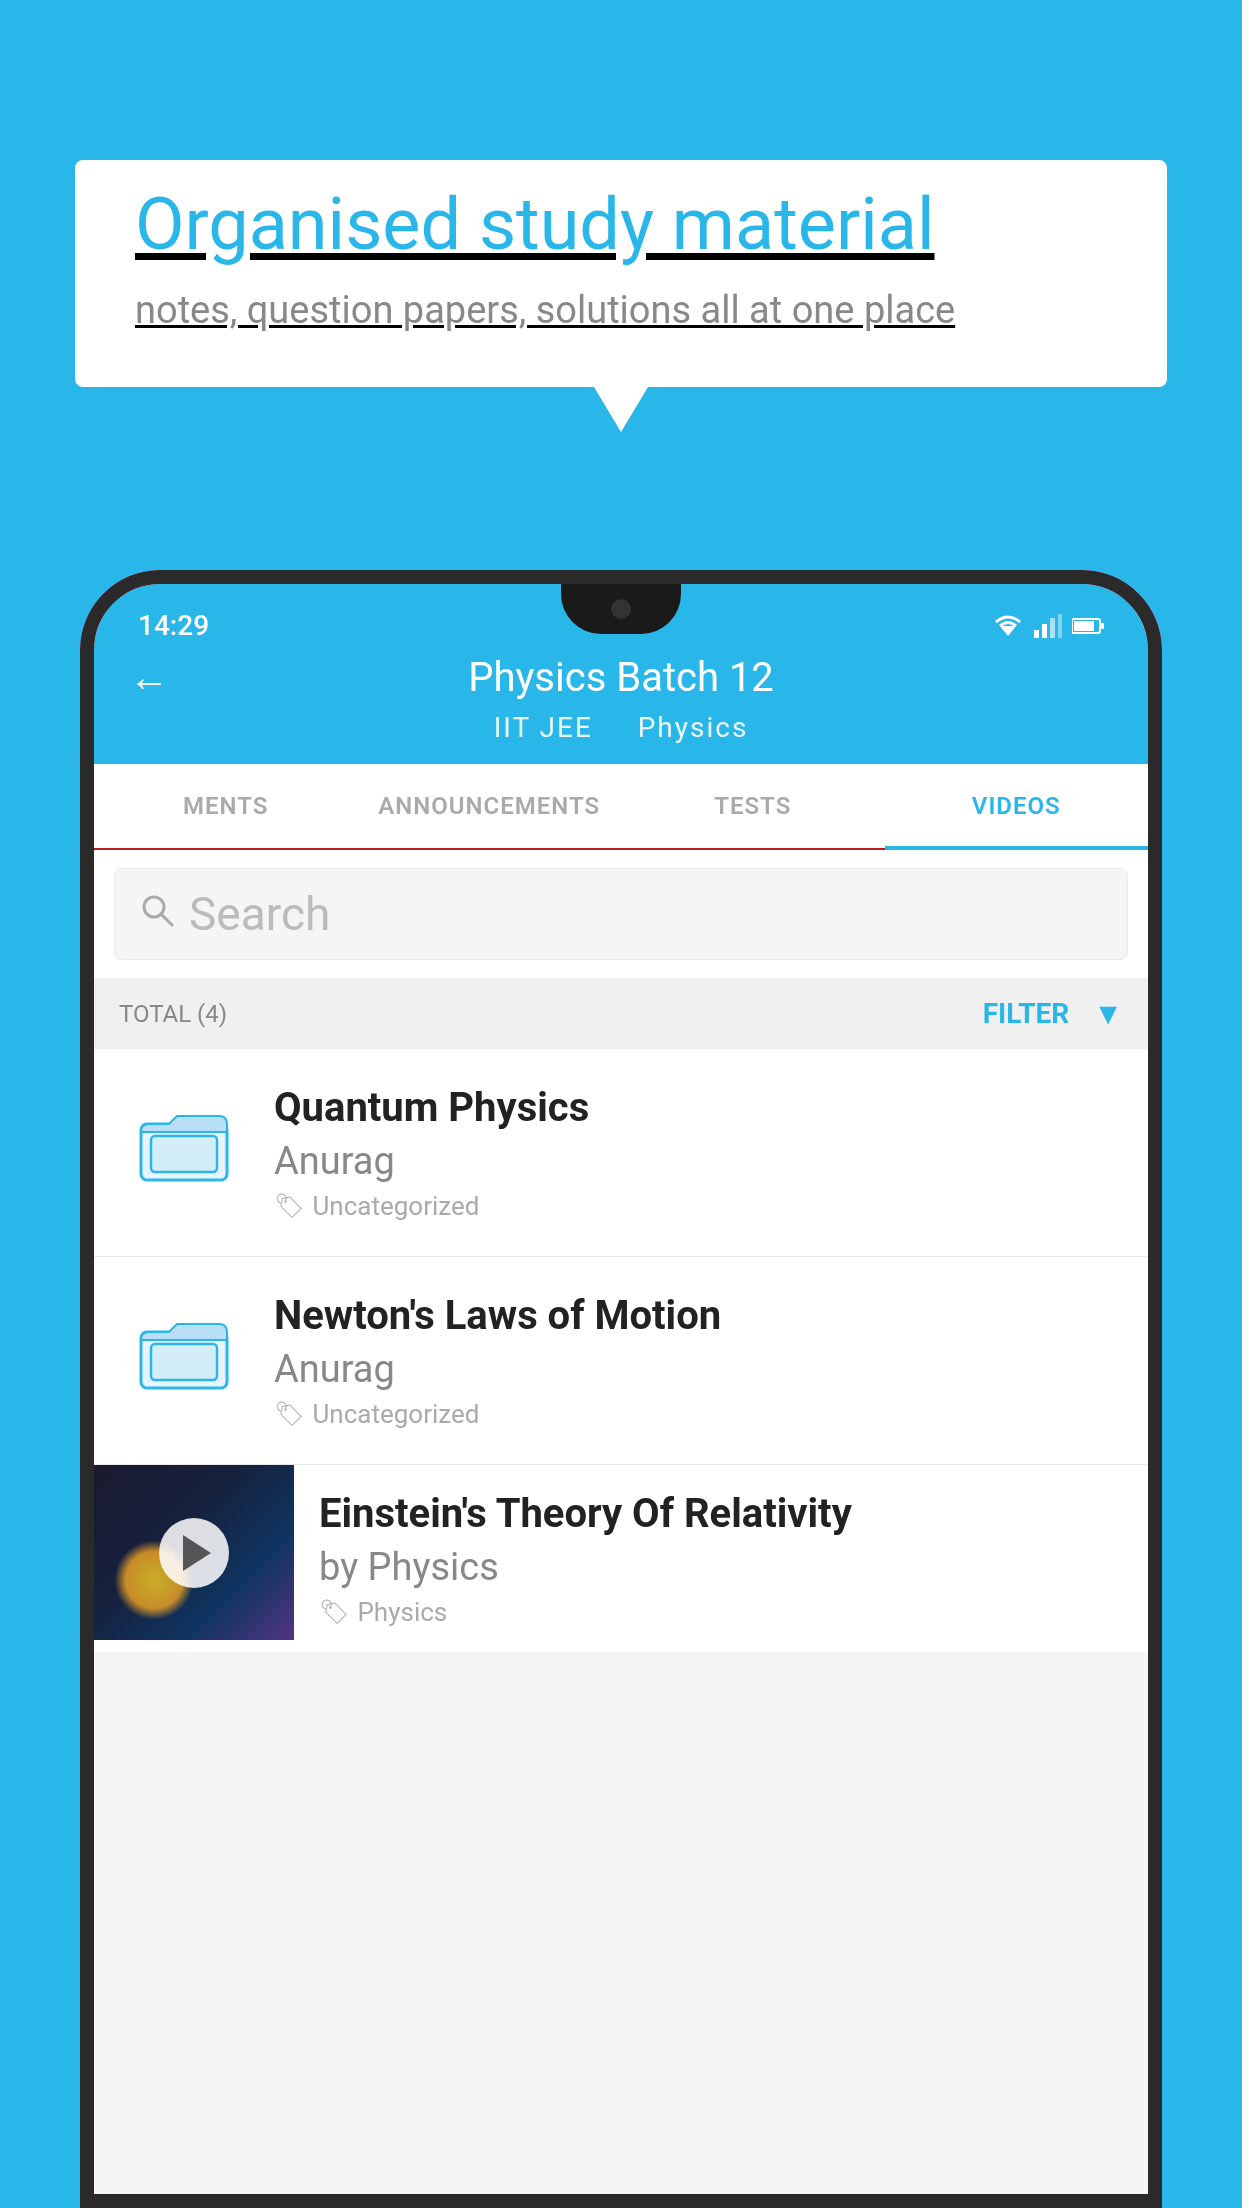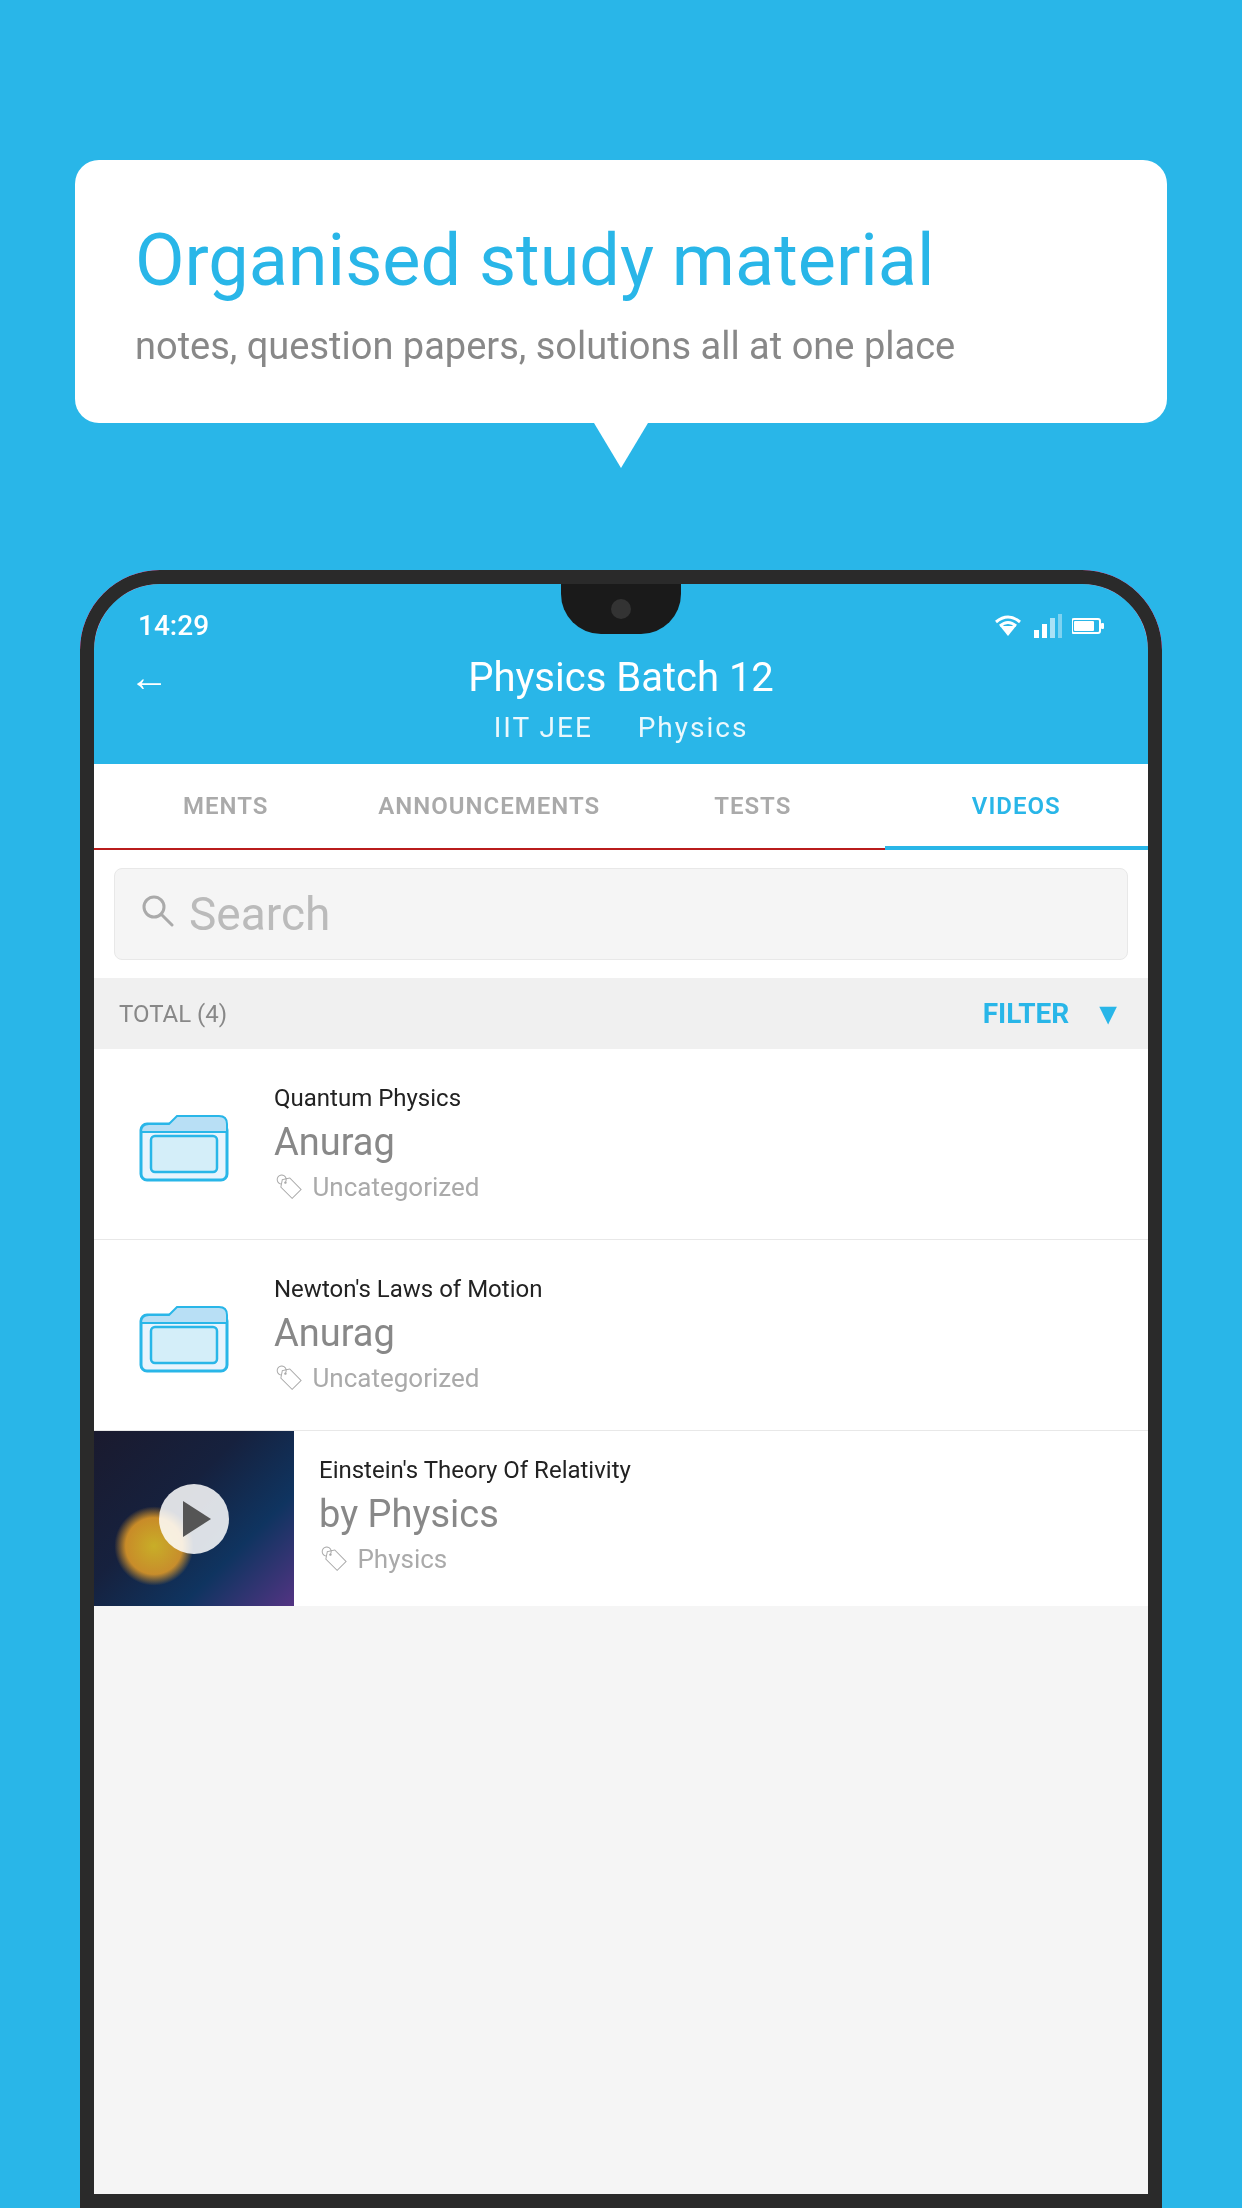"Organised study material" .speech-bubble { border-radius: 24px -> 8px; padding: 58px 60px 55px 60px -> 22px 60px 55px 60px; text-decoration: none -> underline }
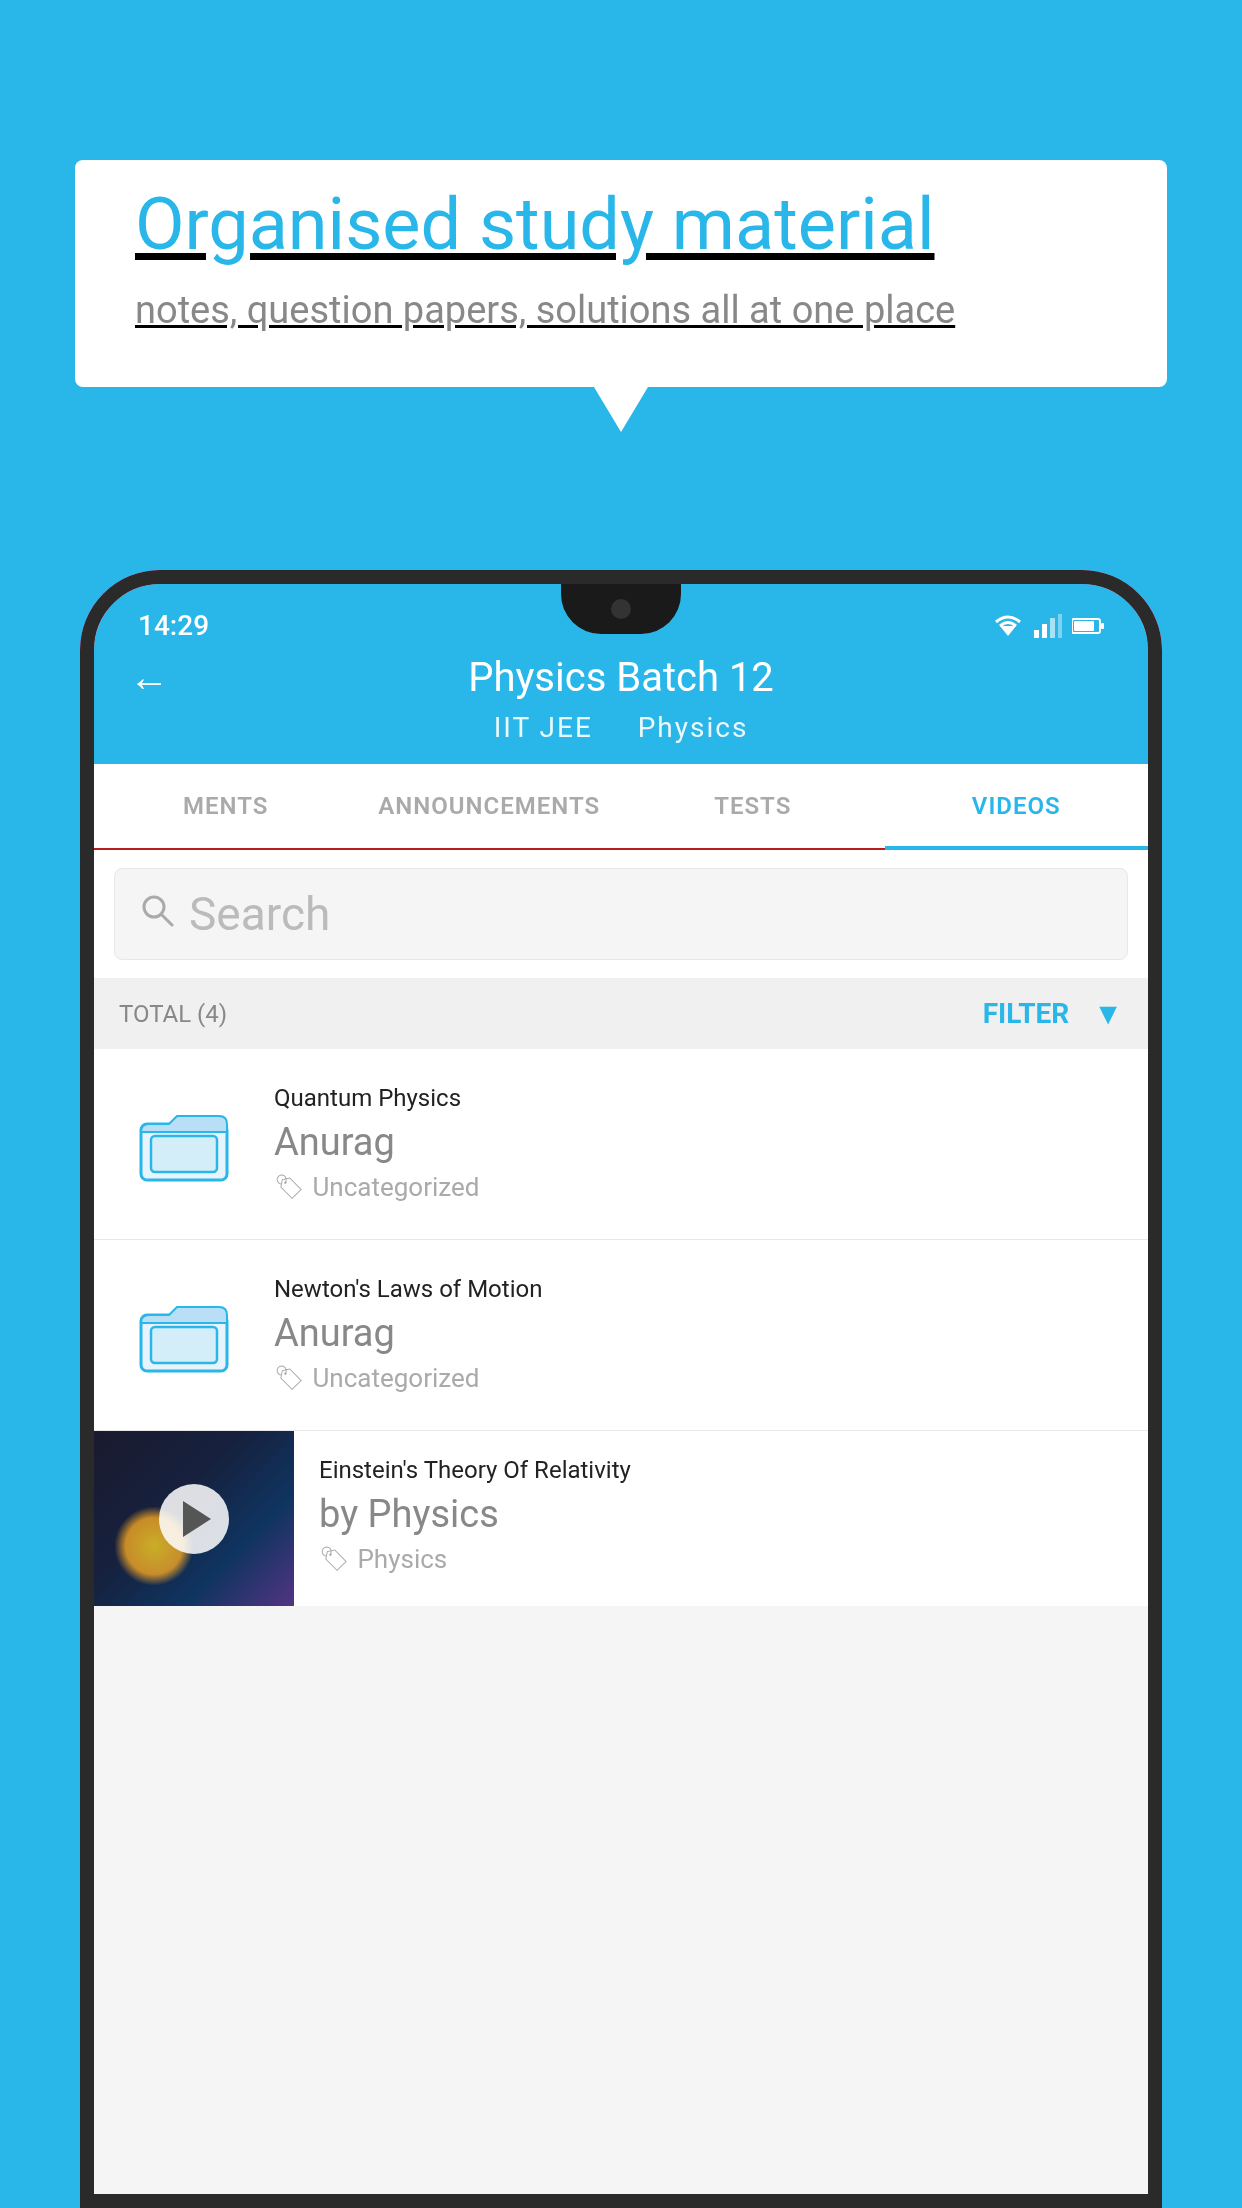"Quantum Physics" .video-title { font-size: 24px -> 40px; font-weight: 400 -> 700 }
